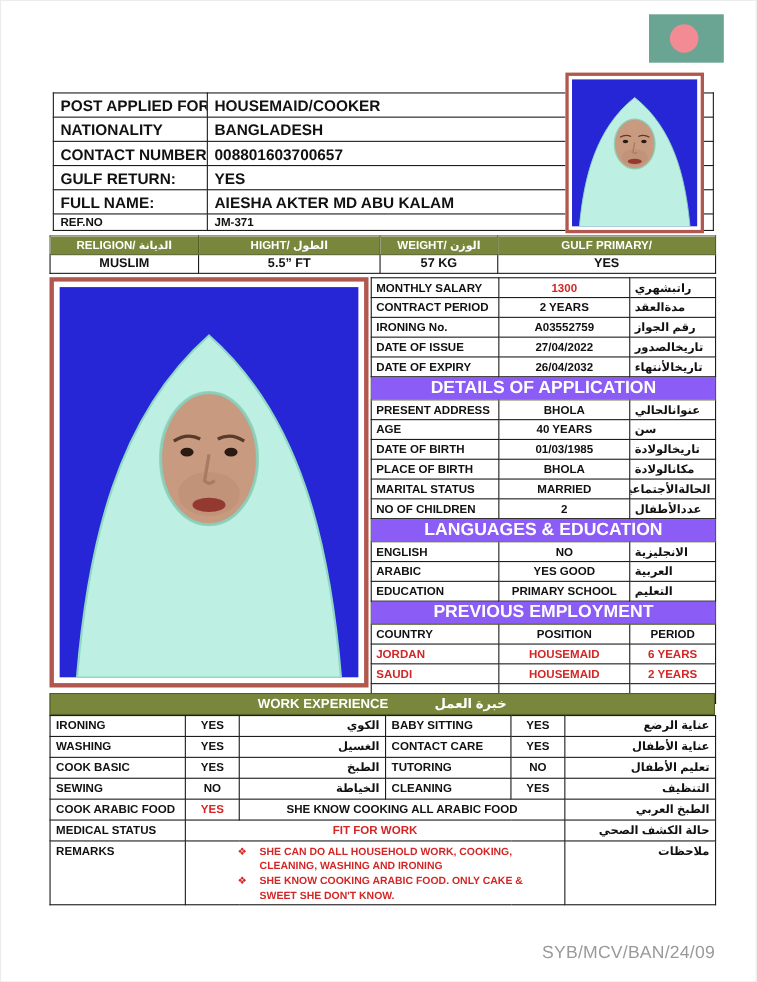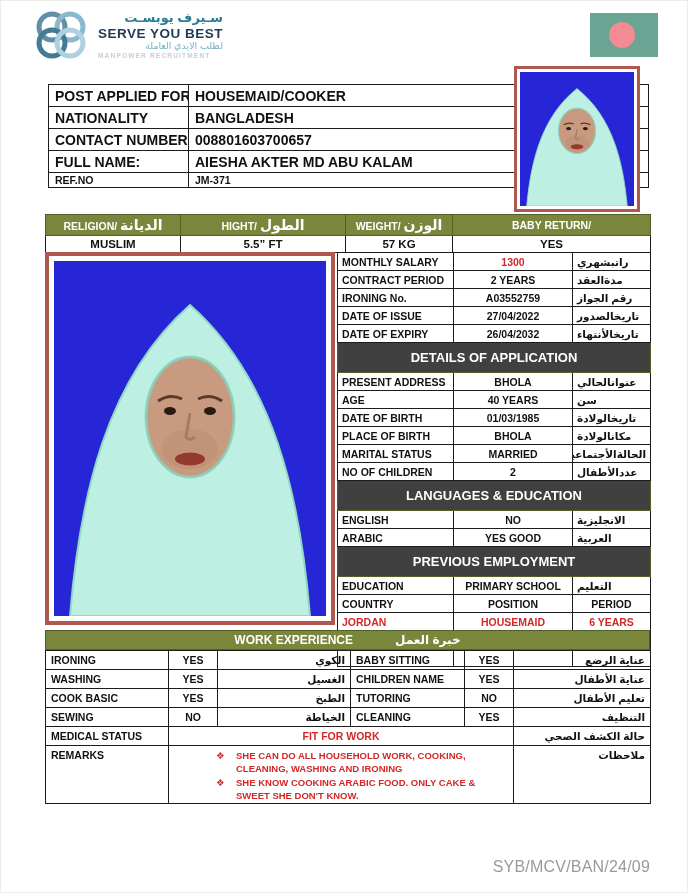"سـيرف يوبسـت" div.logo { html: <div> <svg> <g> <circle></circle> <circle></circle> <circle></circle> <circle></circle> </g> </svg> <div> <span>سـيرف يوبسـت</span> <span>SERVE YOU BEST</span> <span>لطلب الايدي العاملة</span> <span>MANPOWER RECRUITMENT</span> </div> </div> -> none }
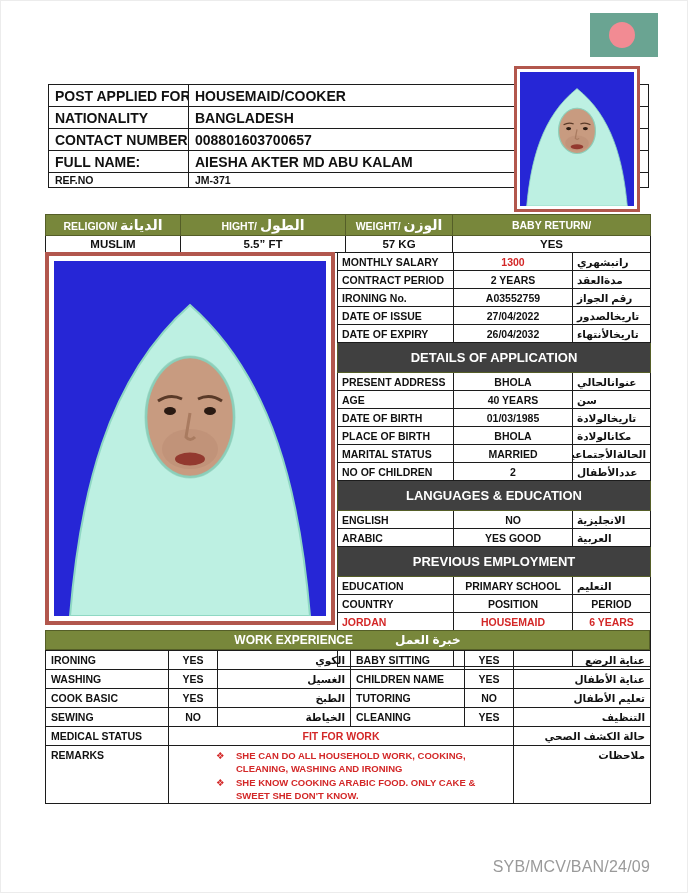"GULF RETURN:" tr { html: none -> <tr> <td>GULF RETURN:</td> <td>YES</td> </tr> }
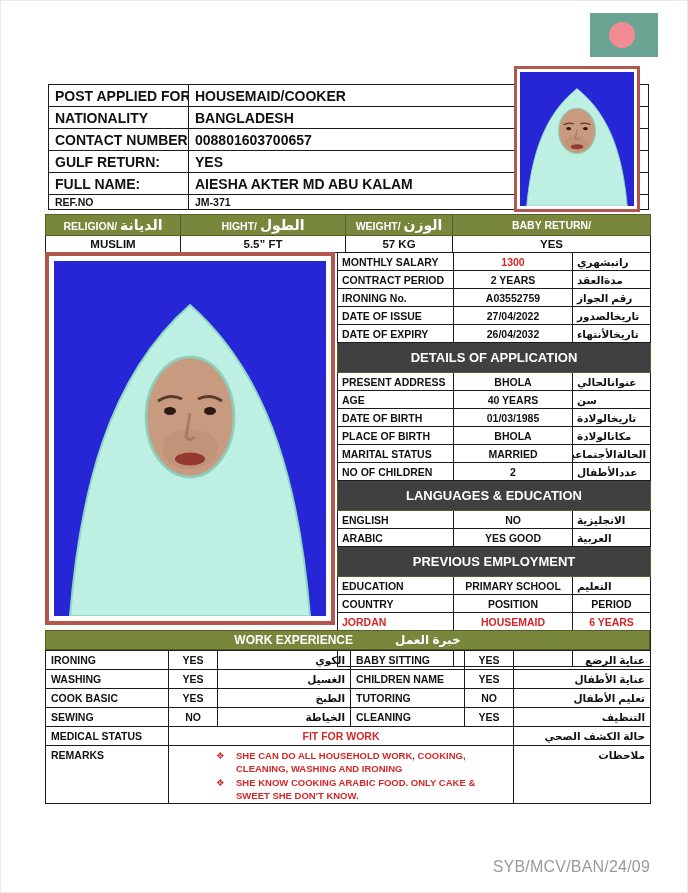"الديانة" .attr-table .hdr .hdr-ar { font-size: 14px -> 10px }
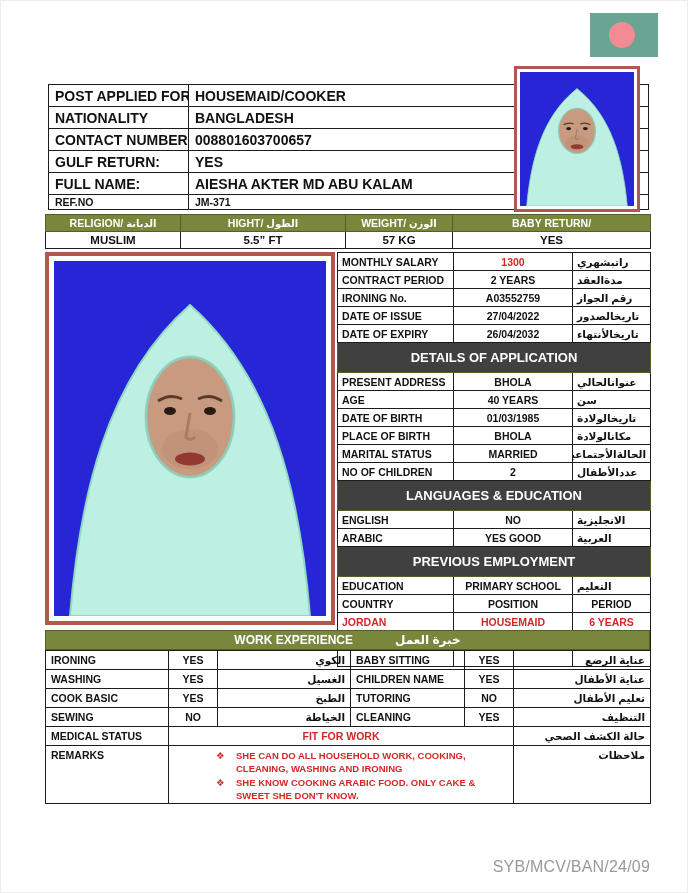"BABY RETURN/" span { text: BABY RETURN/ -> GULF PRIMARY/ }
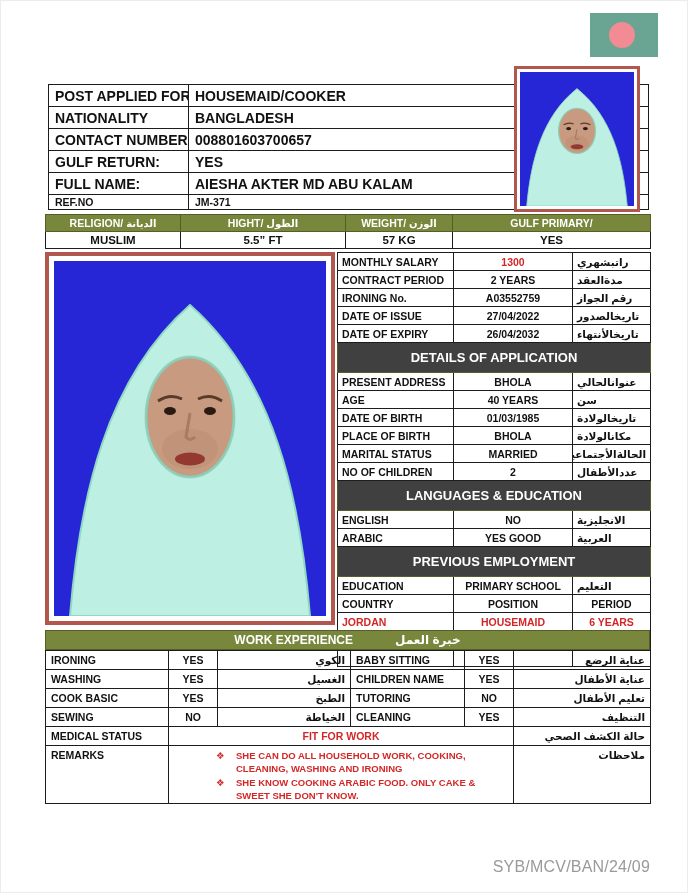"DETAILS OF APPLICATION" .details-table td.bar { background: #404040 -> #8b5cf6; font-size: 13px -> 16px; height: 30px -> 20px }
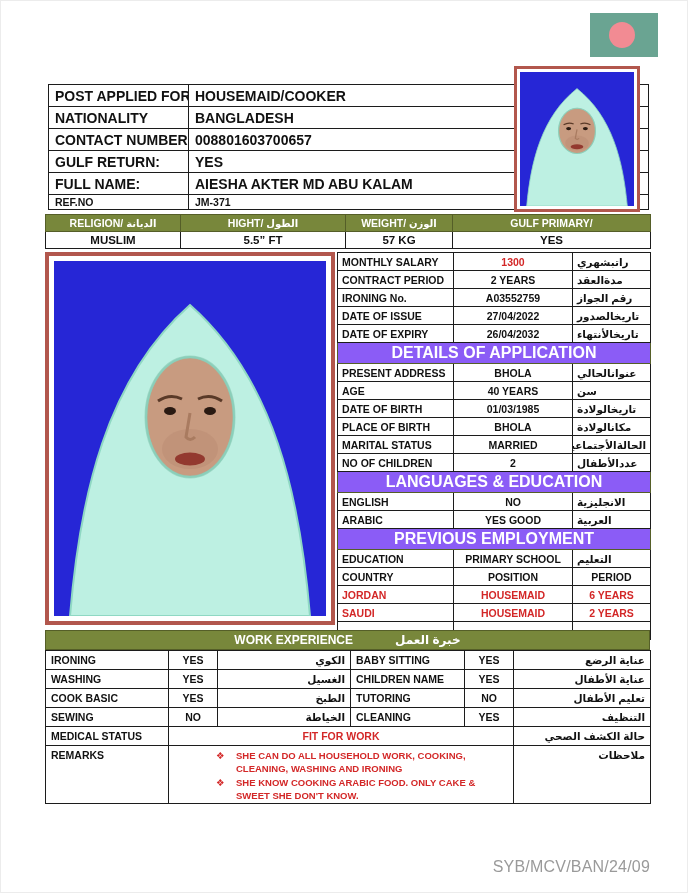"PREVIOUS EMPLOYMENT" tr { order: before "EDUCATION" -> after "EDUCATION" }
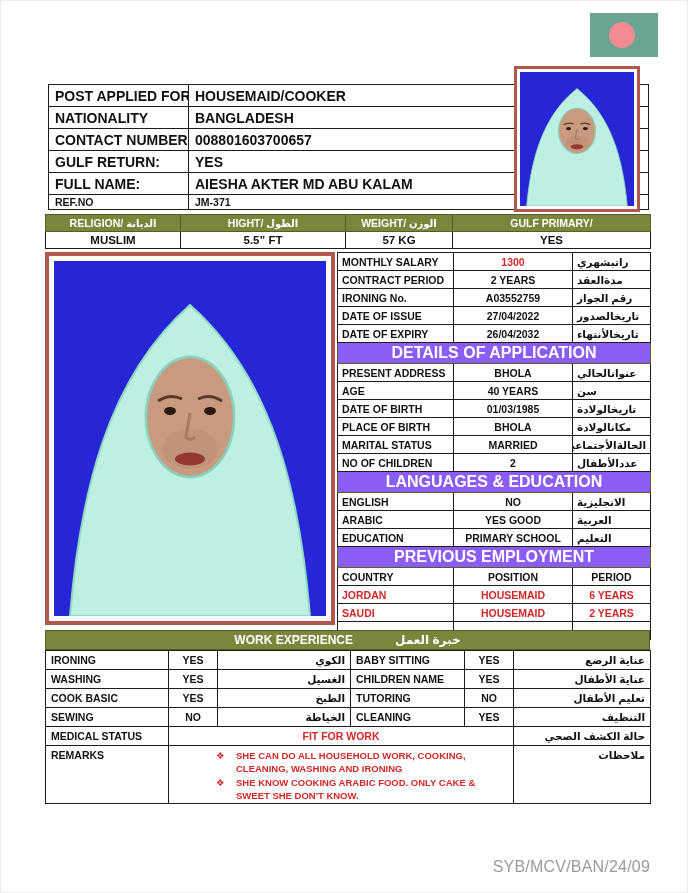"CHILDREN NAME" td { text: CHILDREN NAME -> CONTACT CARE }
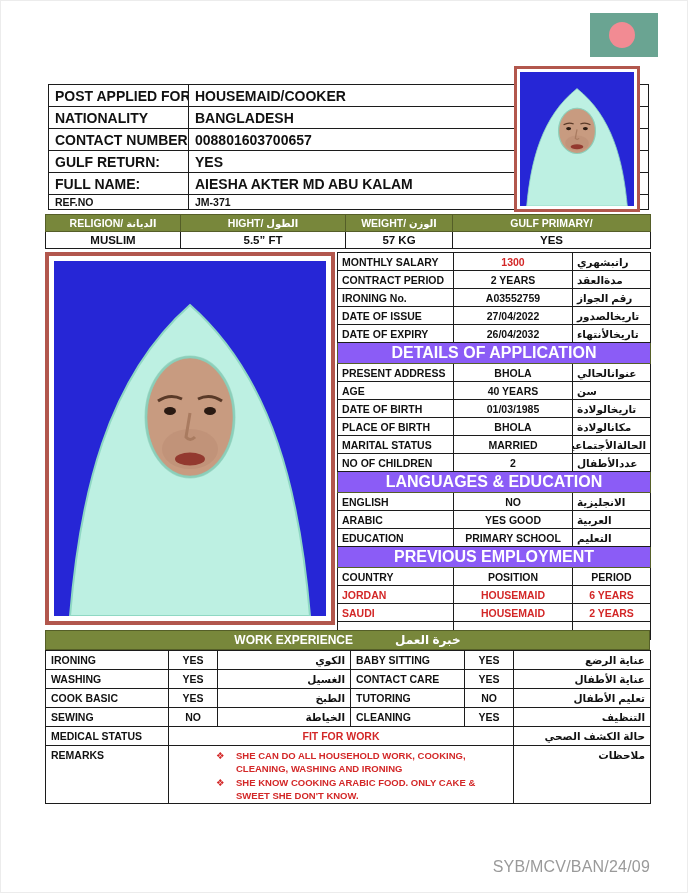"COOK ARABIC FOOD" tr { html: none -> <tr> <td>COOK ARABIC FOOD</td> <td>YES</td> <td>SHE KNOW COOKING ALL ARABIC FOOD</td> <td>الطبخ العربي</td> </tr> }
